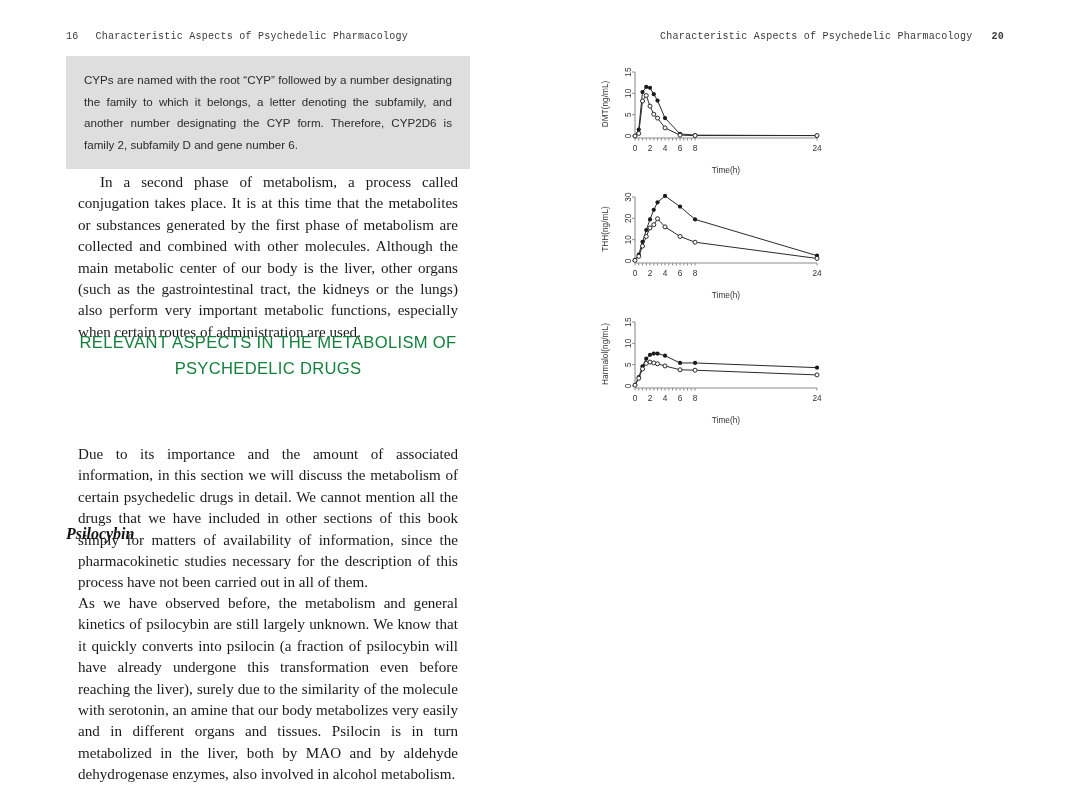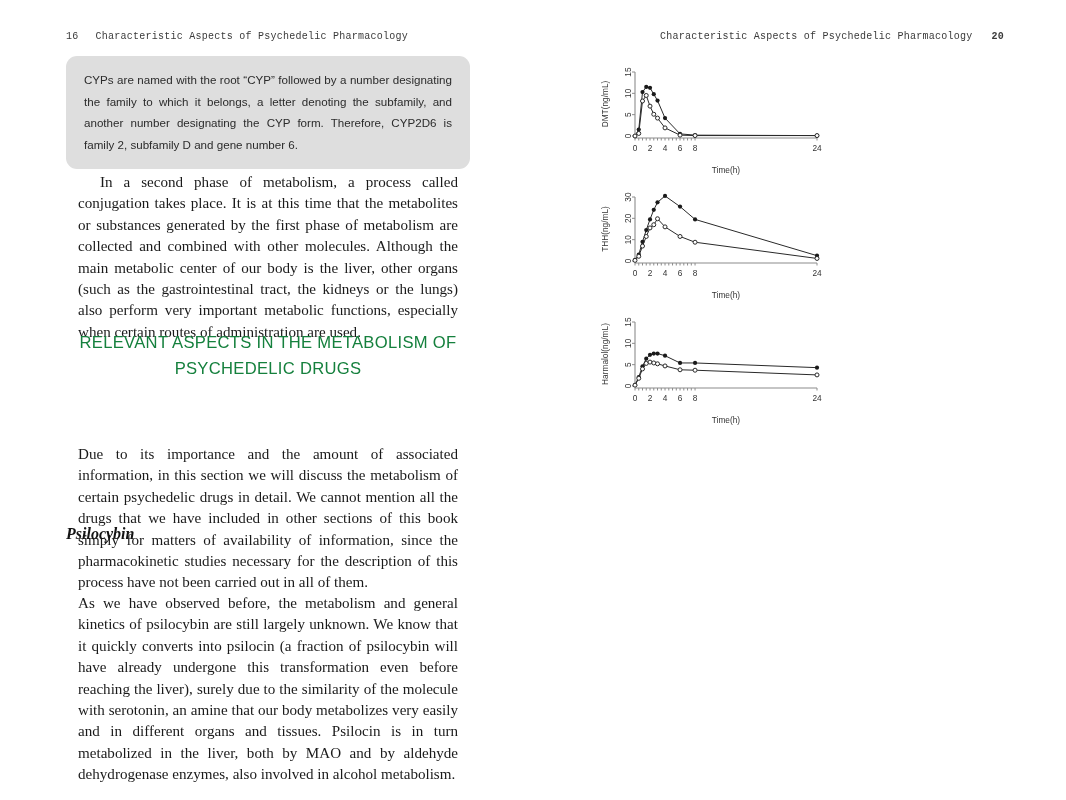"CYPs are named with the" .callout { border-radius: 11px -> none }
